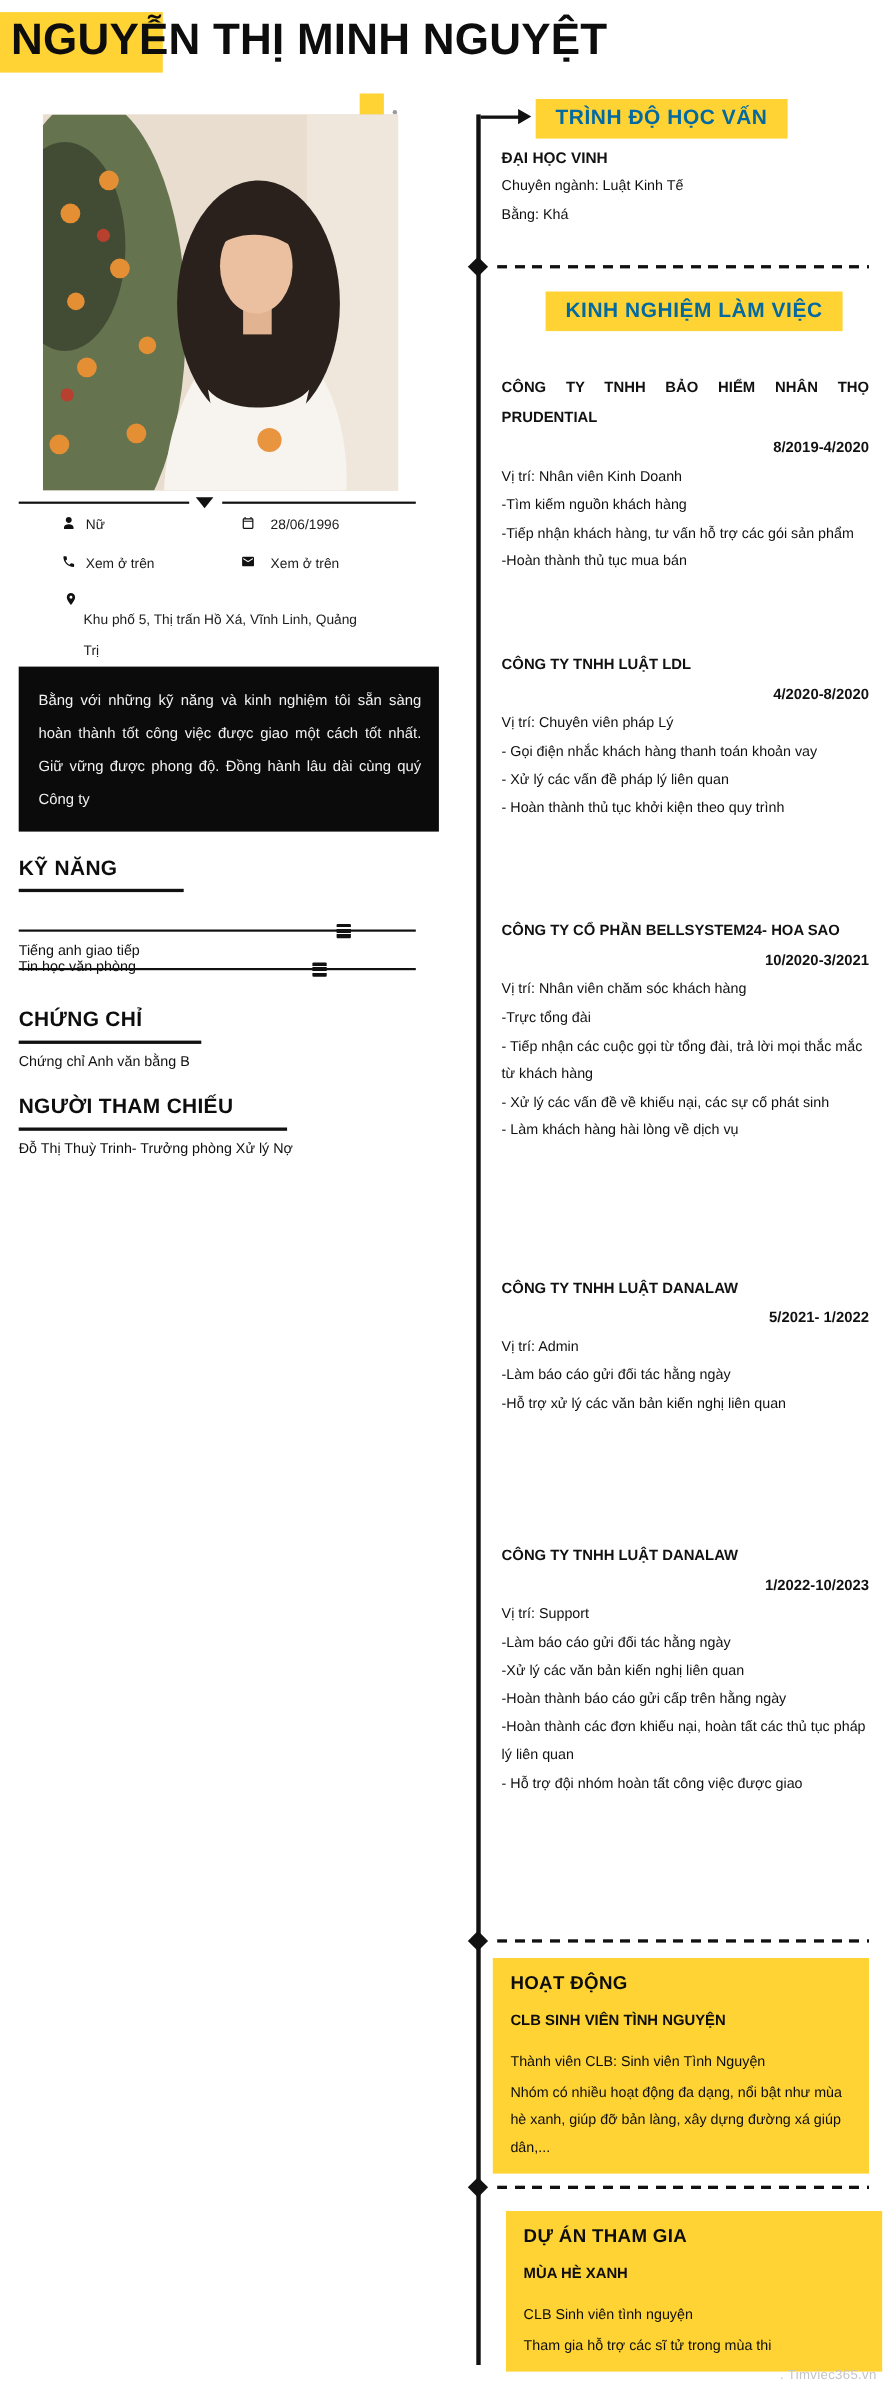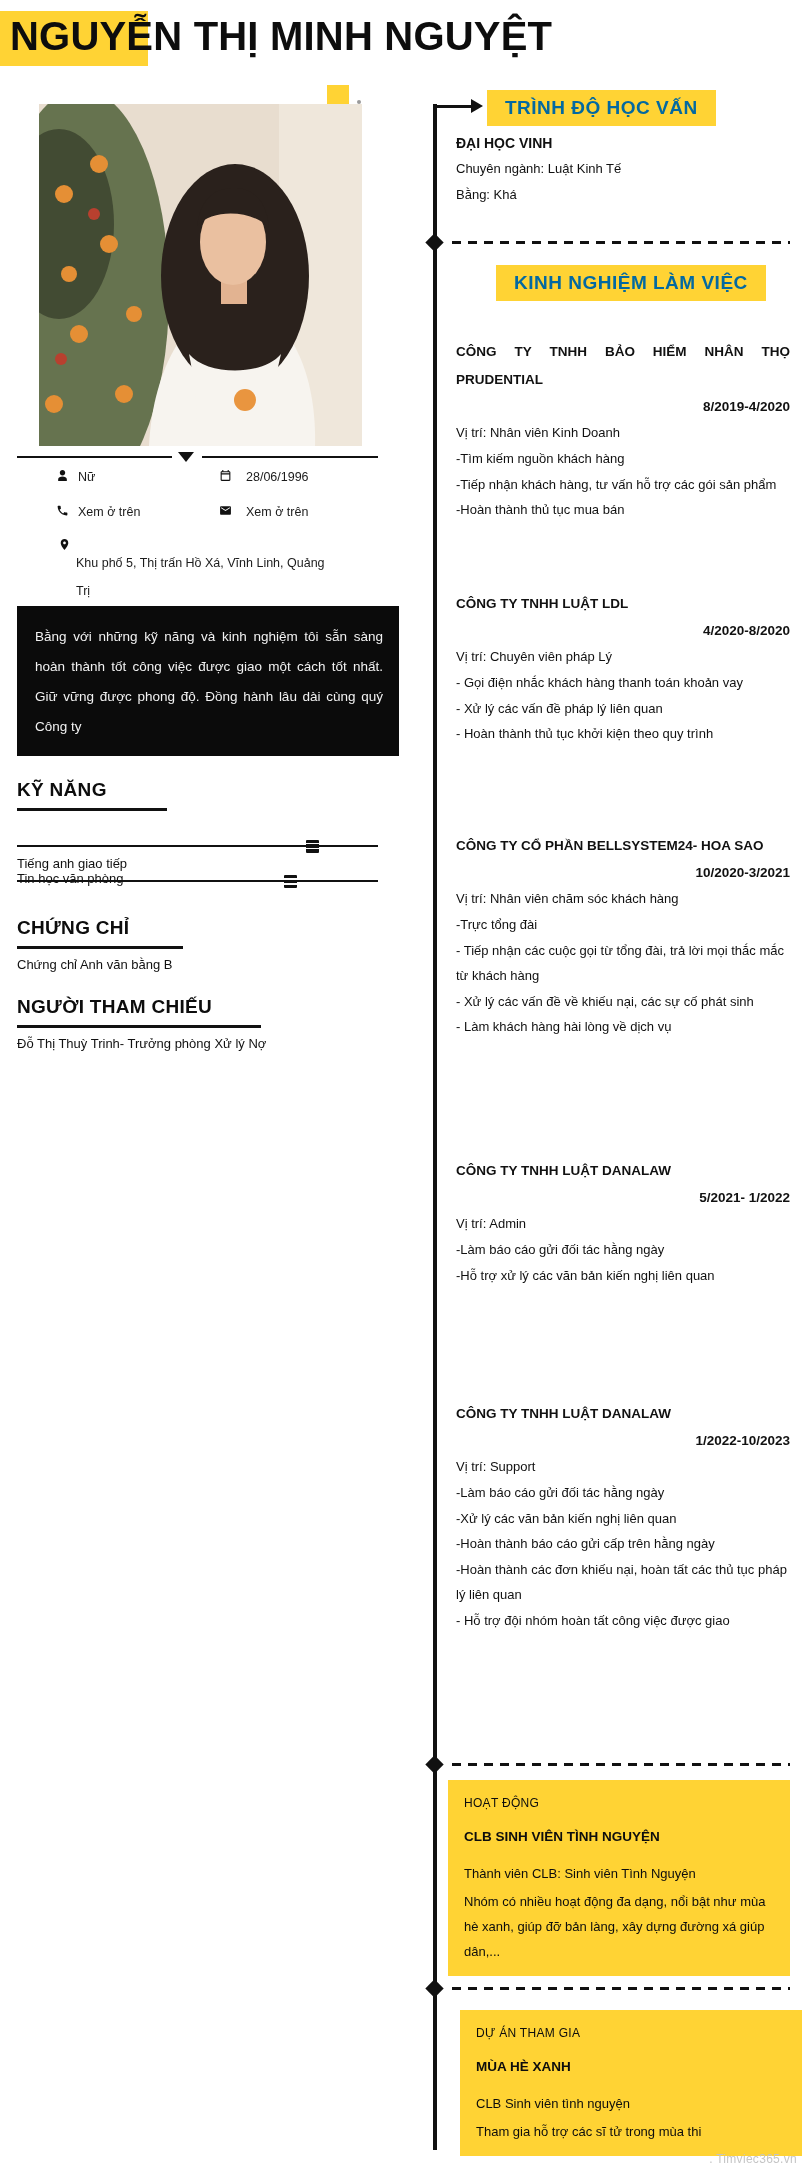"HOẠT ĐỘNG" .ybox-title { font-size: 12px -> 17px; font-weight: normal -> bold }
